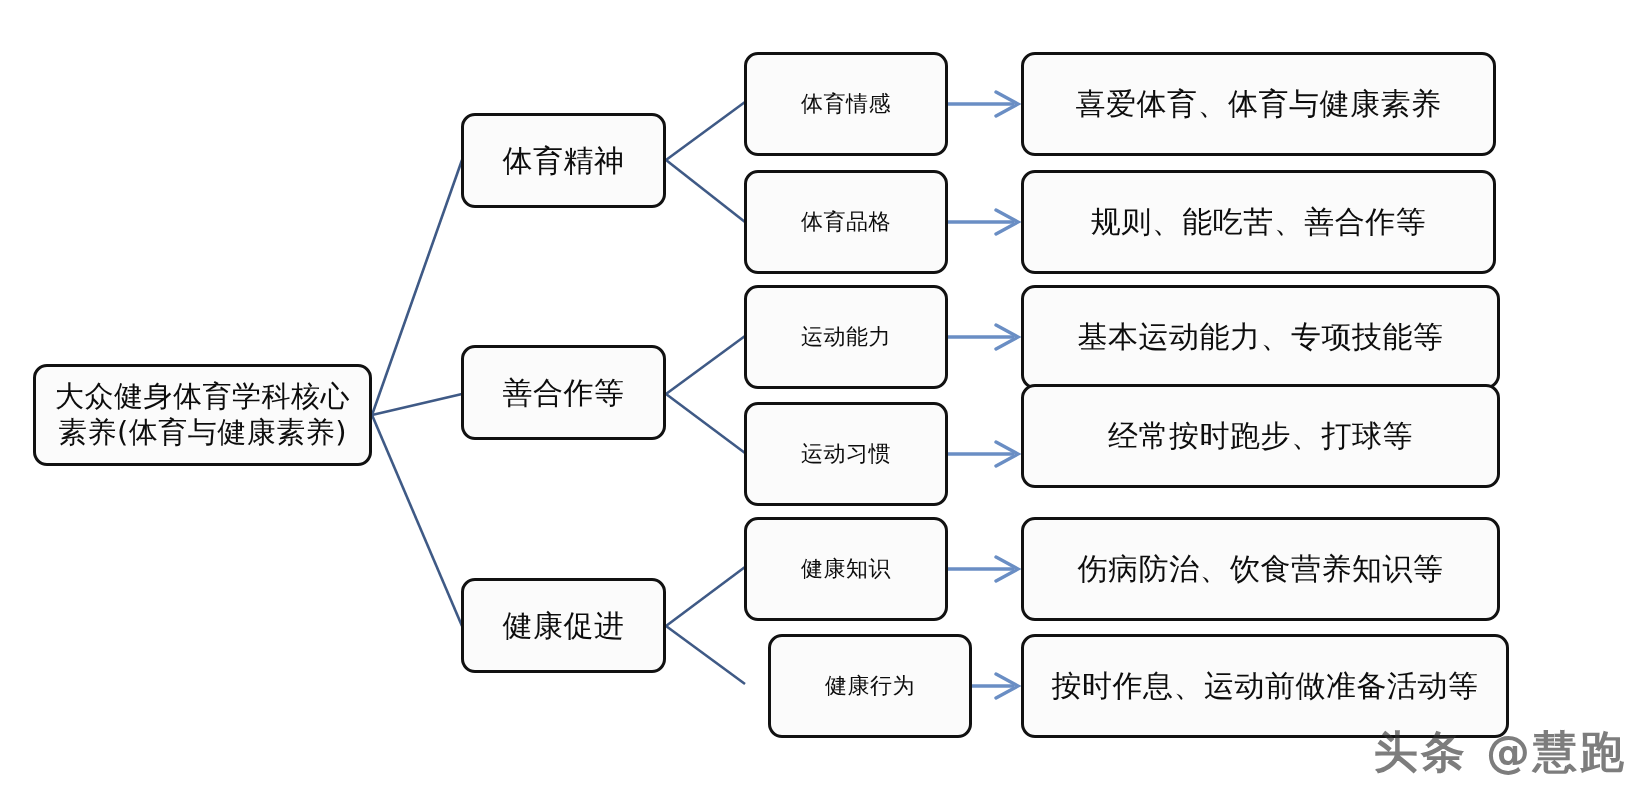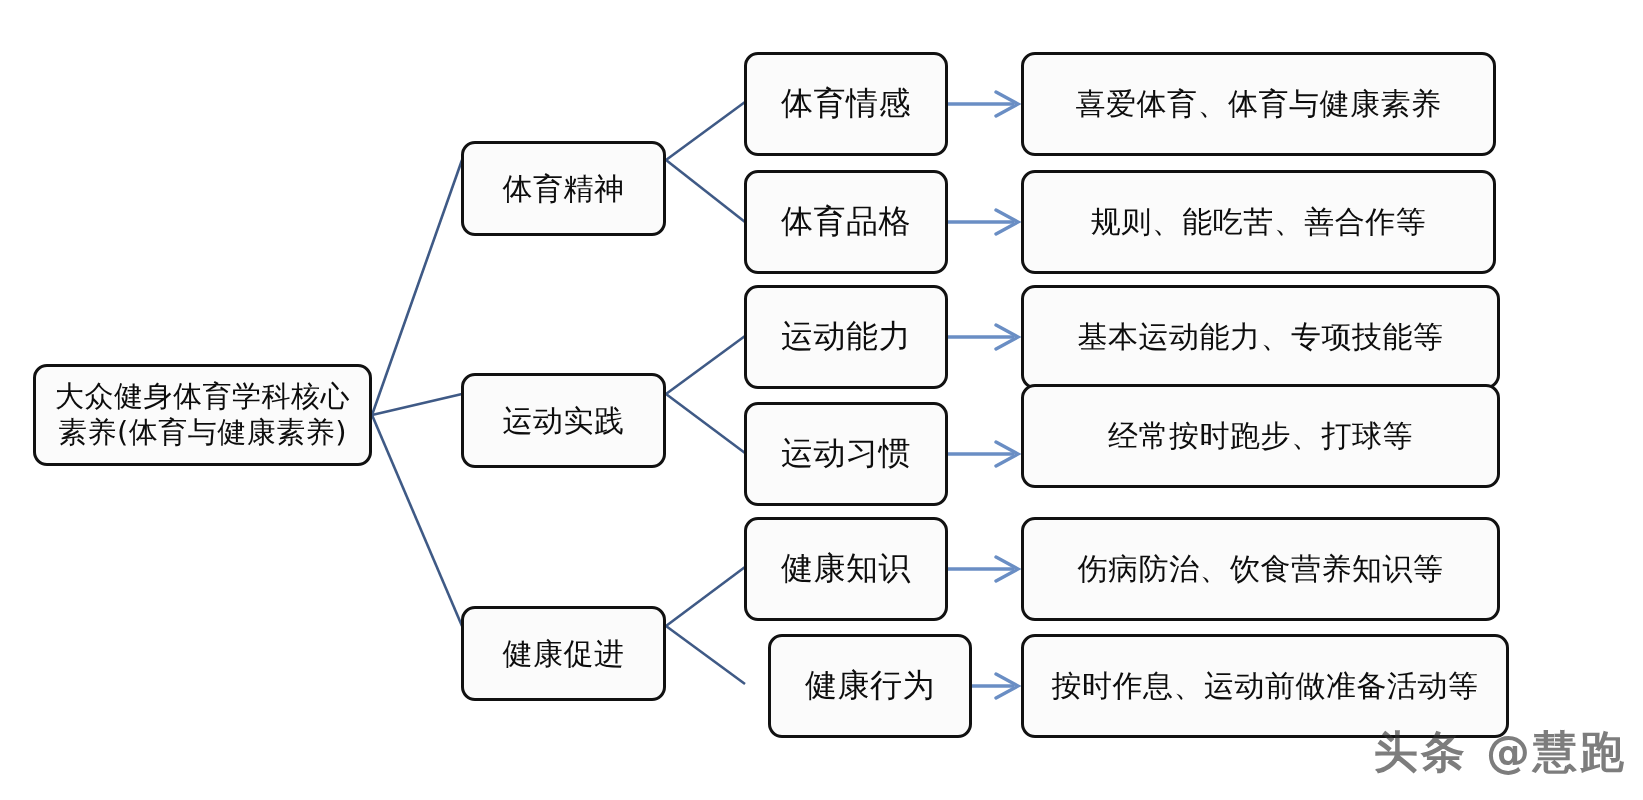"体育情感" .node-l3 { font-size: 32px -> 22px }
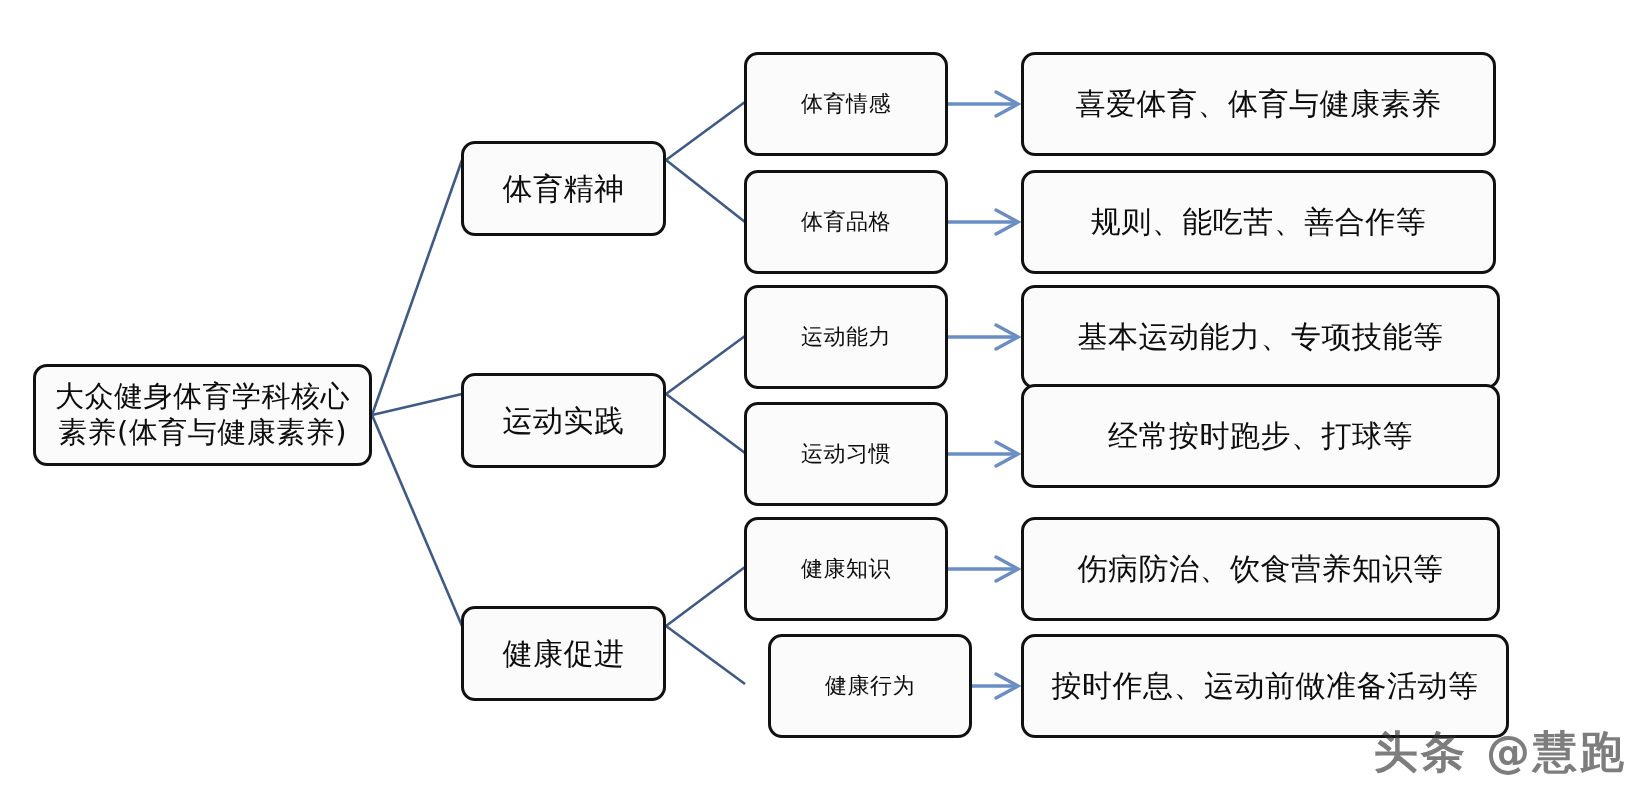"体育精神" .node-l2 { margin-top: 28px -> none }
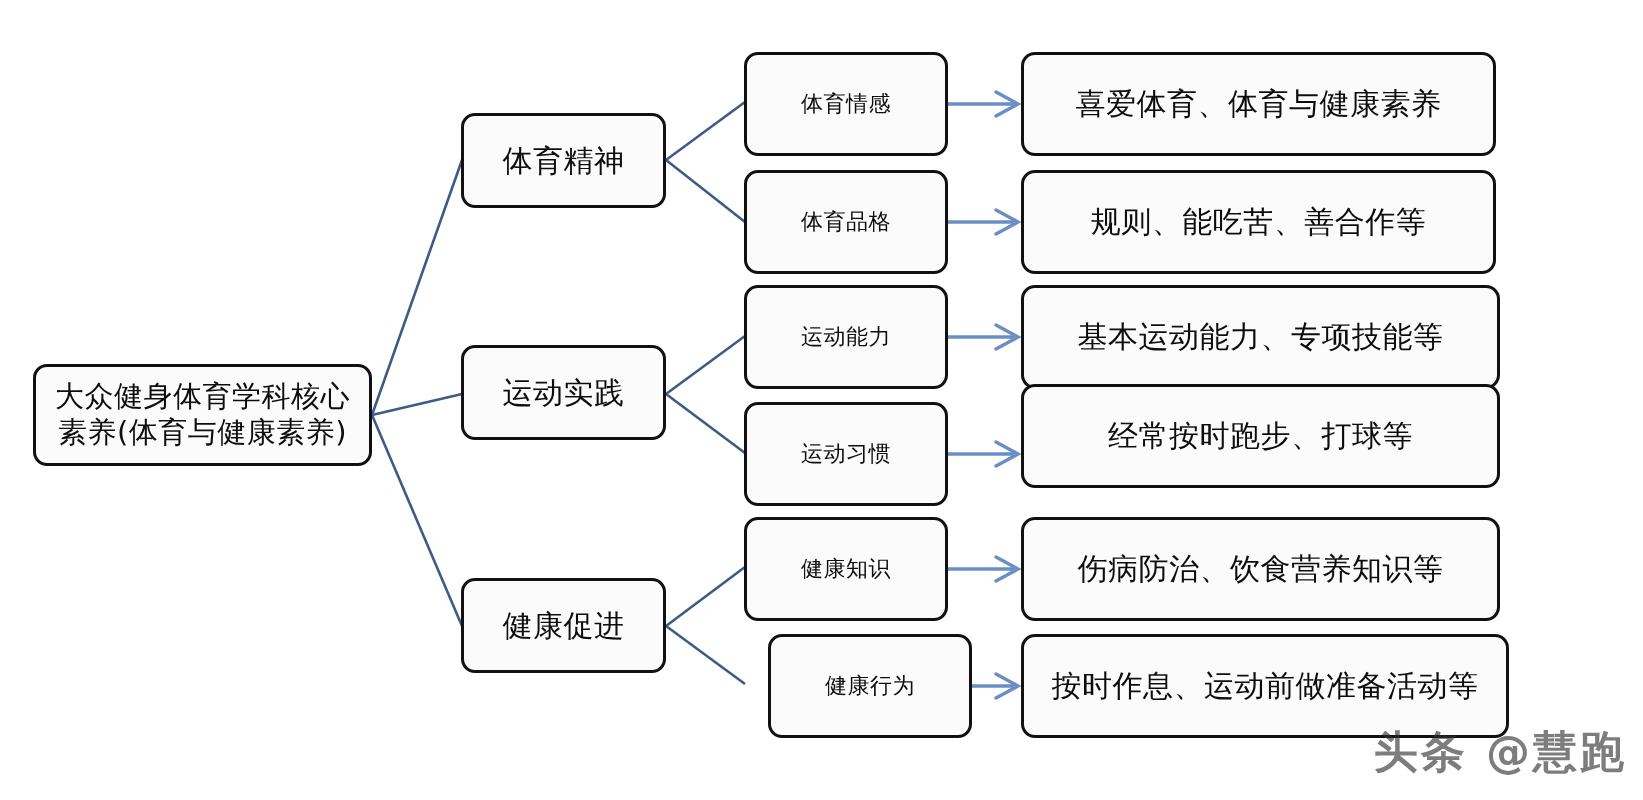"运动实践" span { text: 运动实践 -> 善合作等 }
